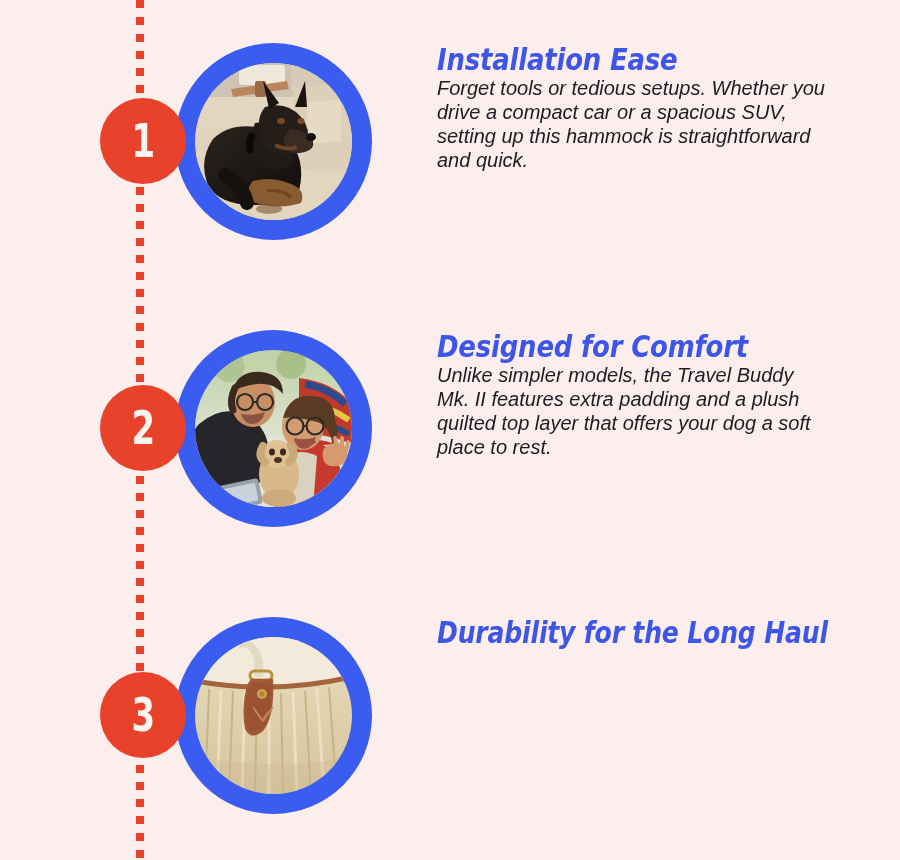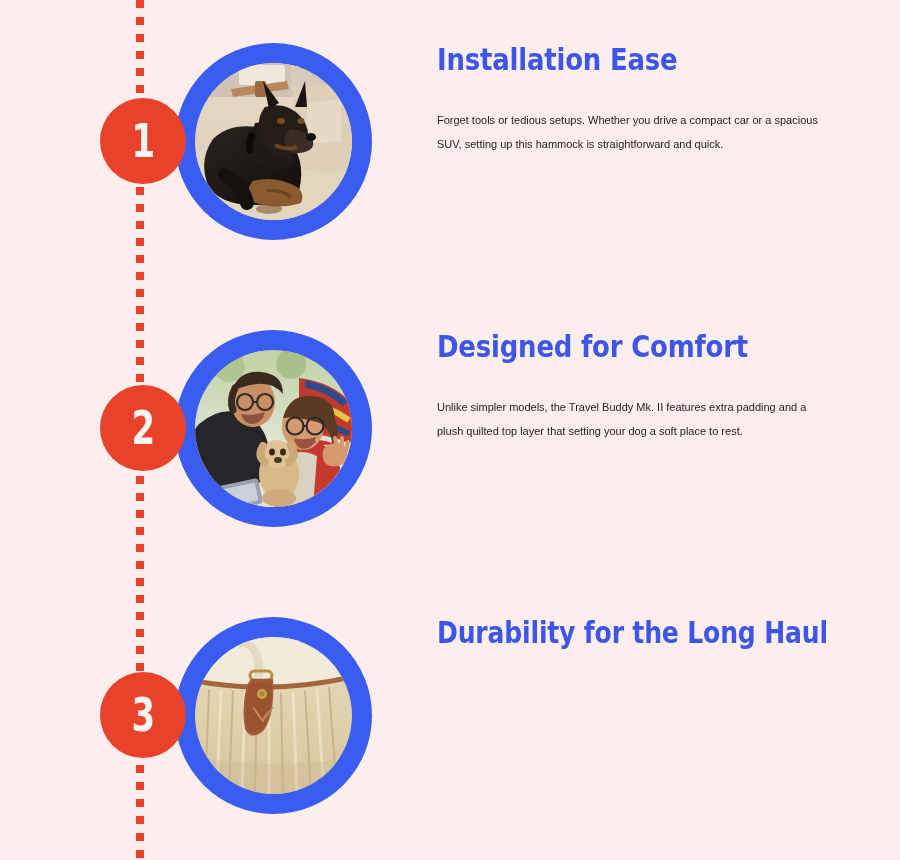"Installation Ease" .feature-text { font-style: none -> italic }
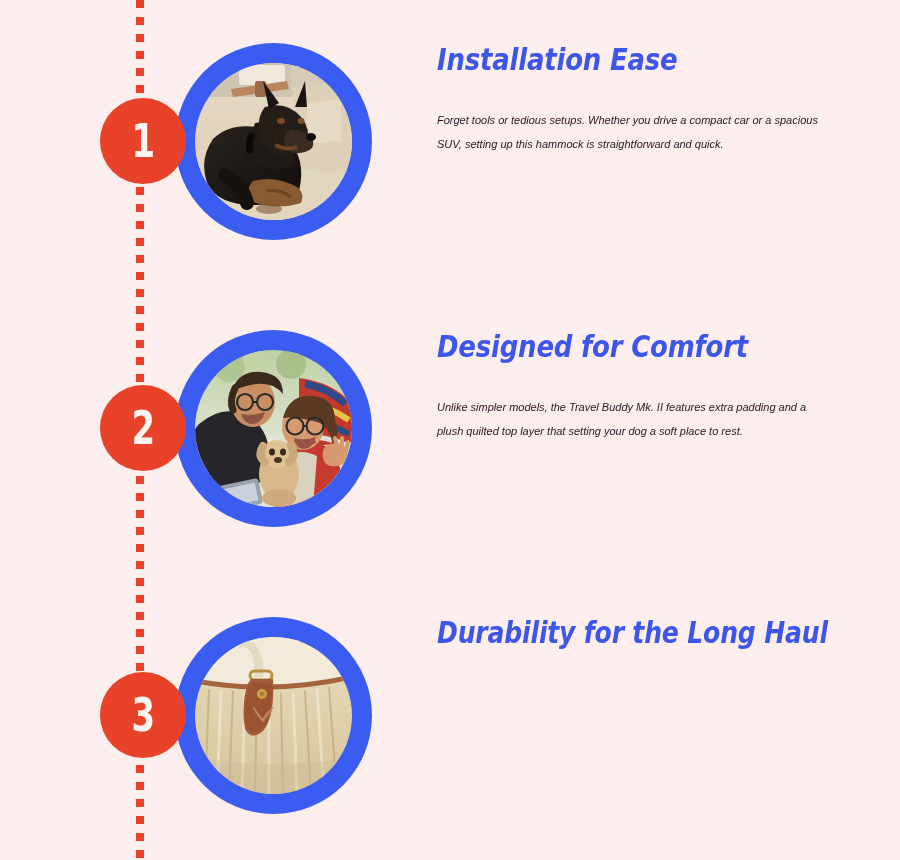"Forget tools or tedious setups." .feature-body { font-size: 11px -> 20px; margin-top: 32px -> none }
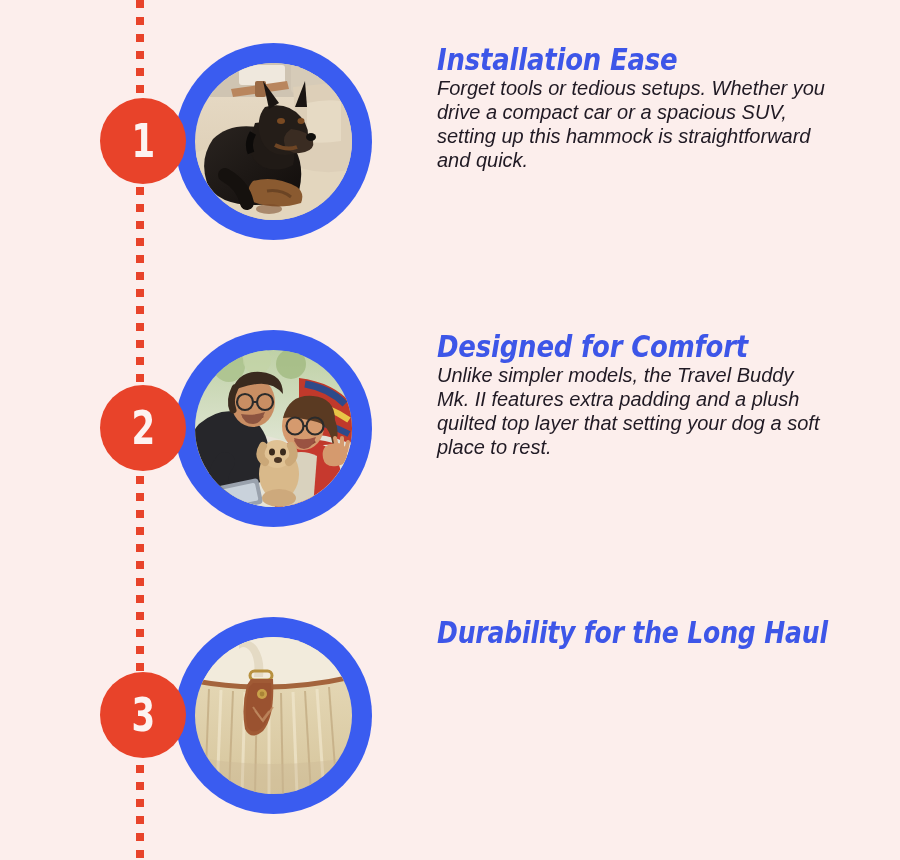"Unlike simpler models, the Travel" p.feature-body { text: setting -> offers }
